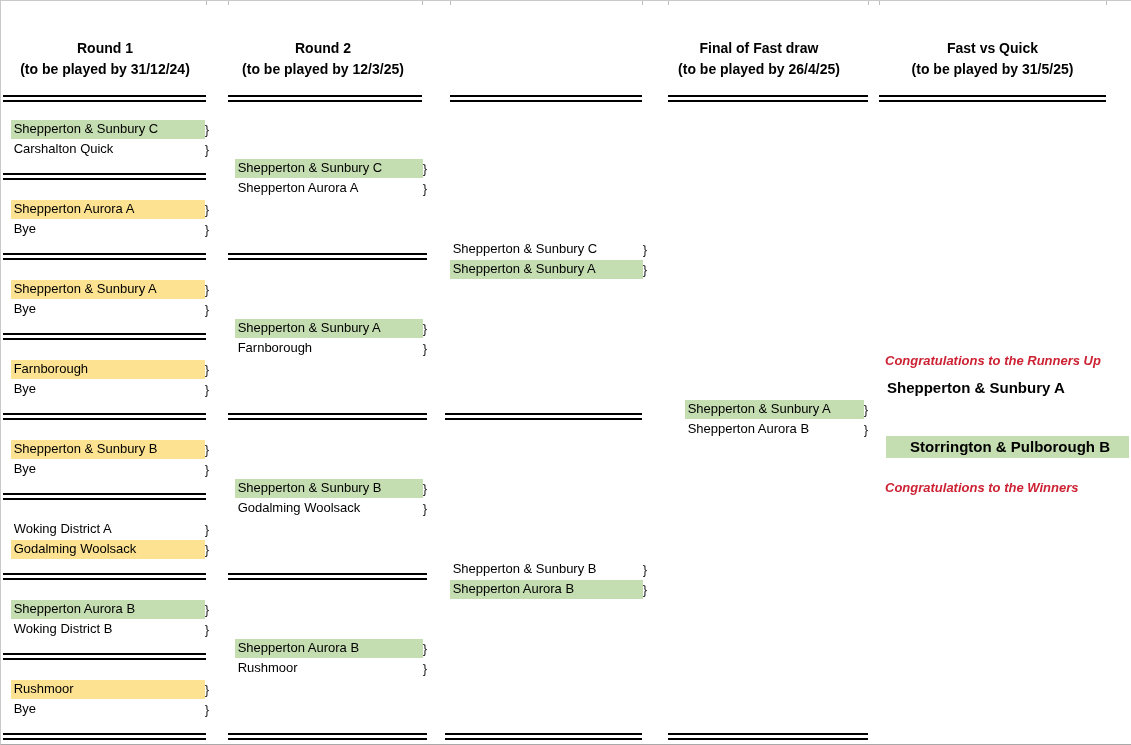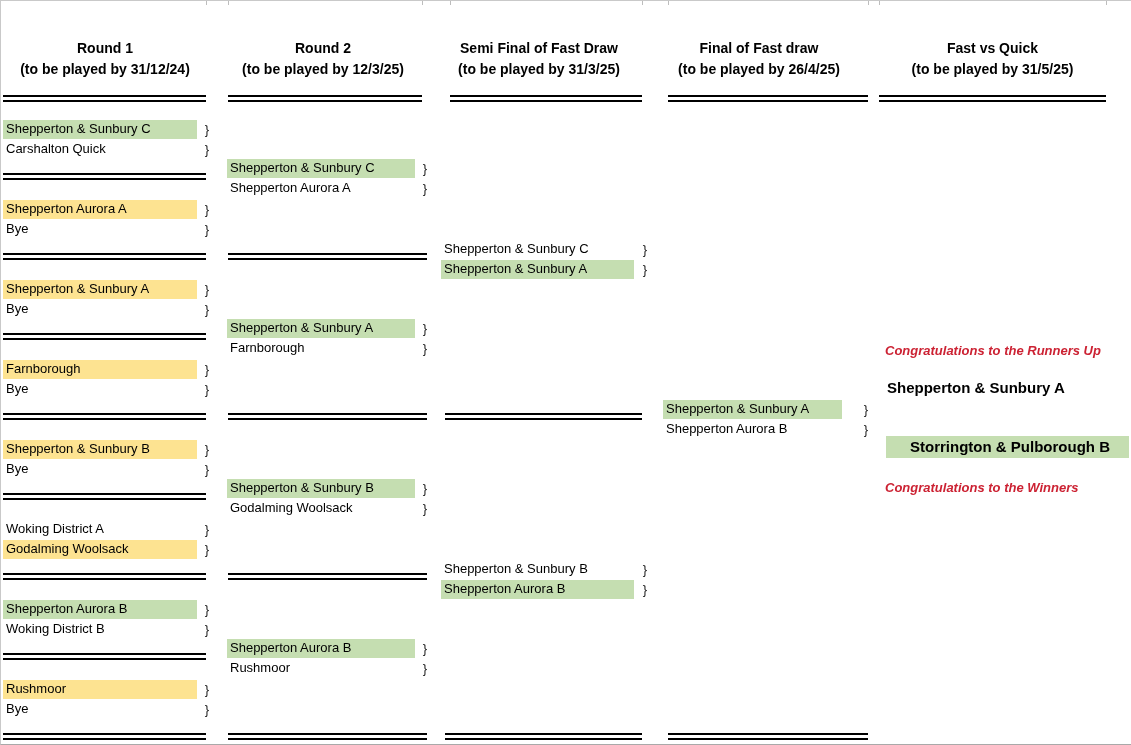"Semi Final of Fast Draw" div.colhead { html: <div> <div>Semi Final of Fast Draw</div> <div>(to be played by 31/3/25)</div> </div> -> none }
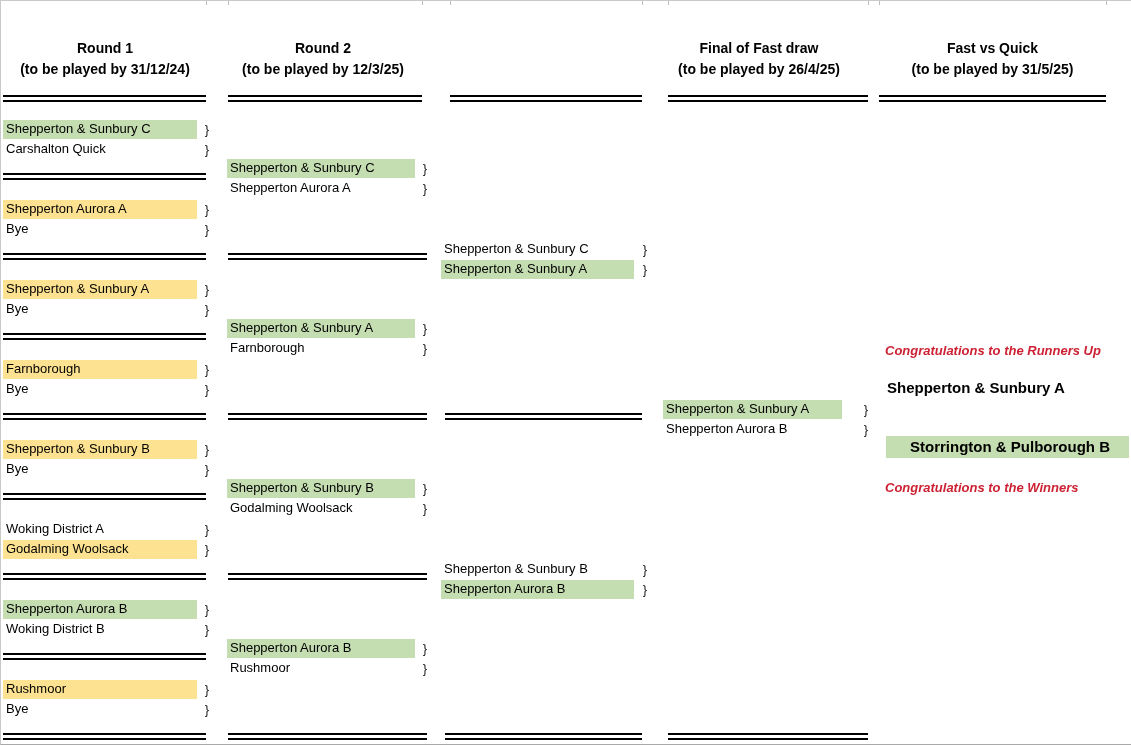"Shepperton & Sunbury C" .trow { justify-content: space-between -> flex-end }
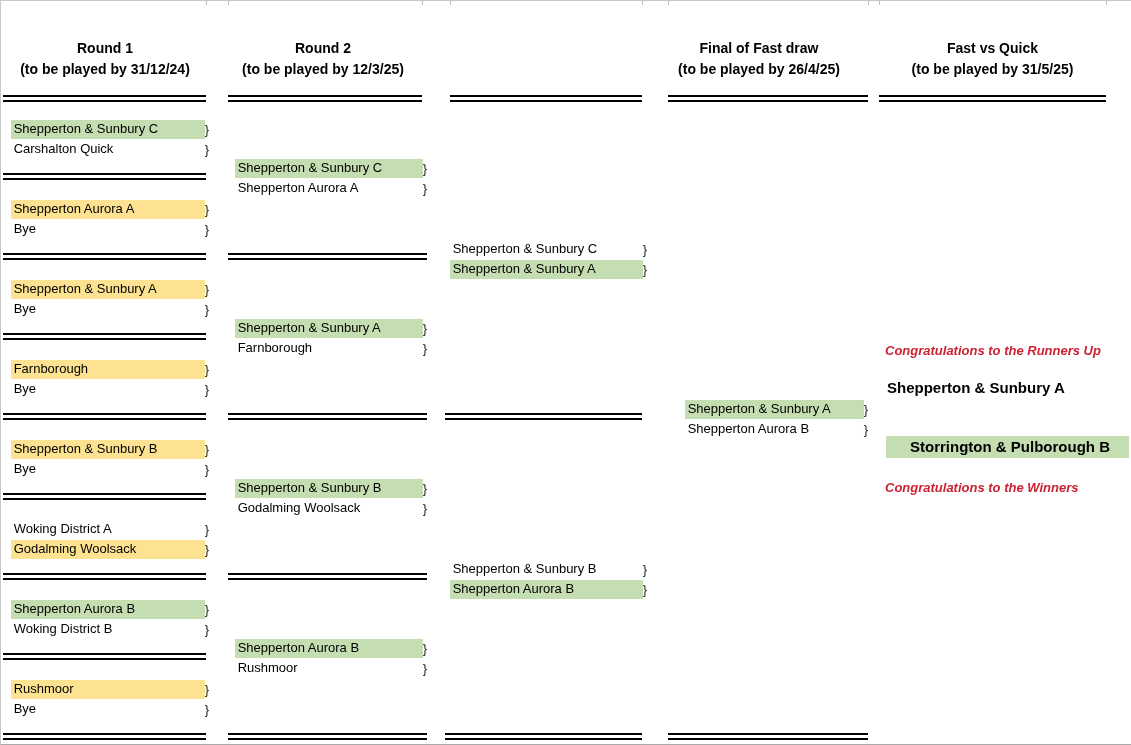"Congratulations to the Runners Up" div.congrats { top: 342px -> 352px }
